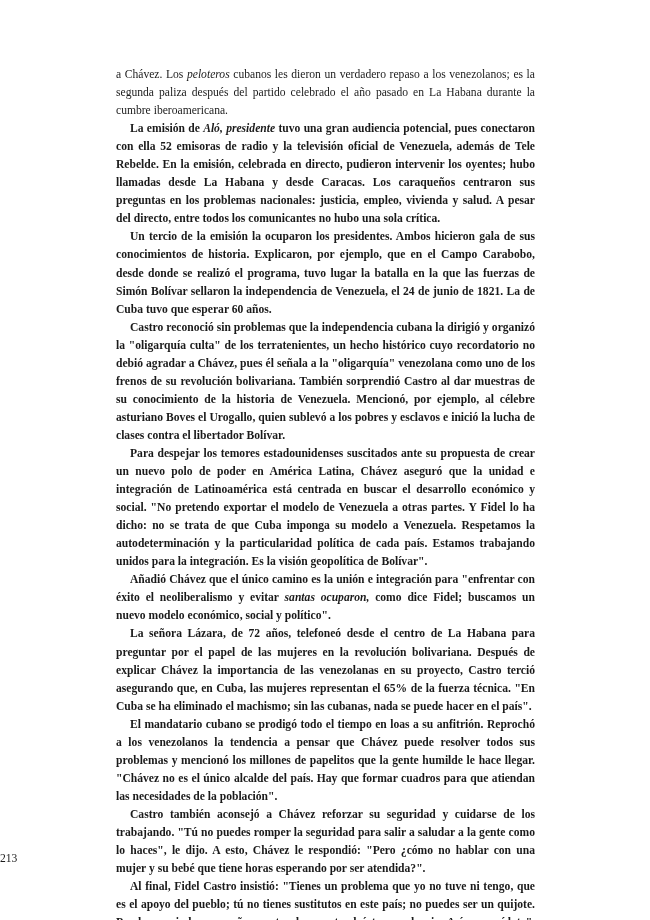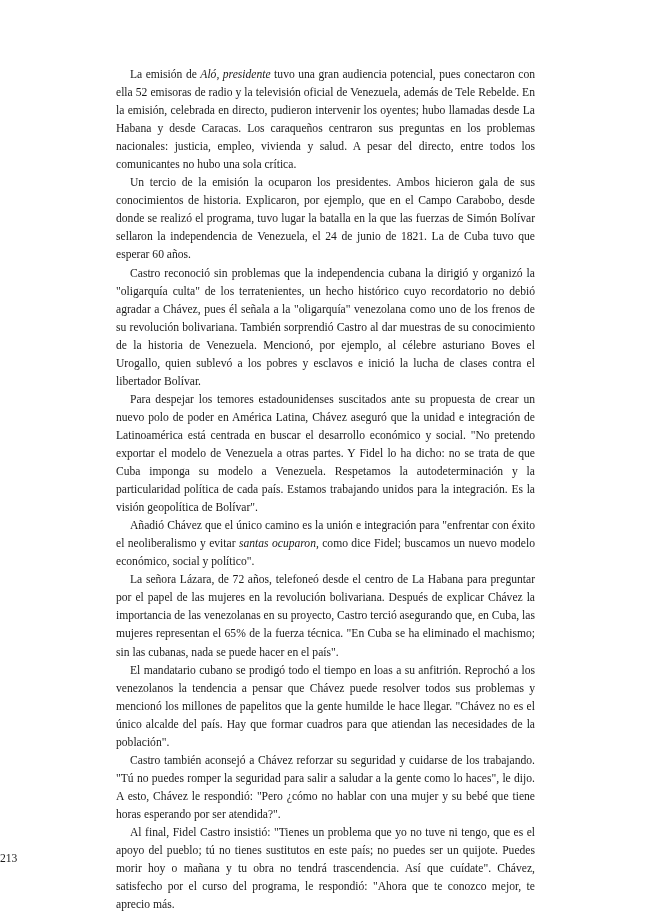"a Chávez. Los peloteros cubanos" p.first { html: none -> <p><span>a Chávez. Los </span><em>peloteros</em><span> cubanos les dieron un verdadero repaso a los venezolanos; es la segunda paliza después del partido celebrado el año pasado en La Habana durante la cumbre iberoamericana.</span></p> }
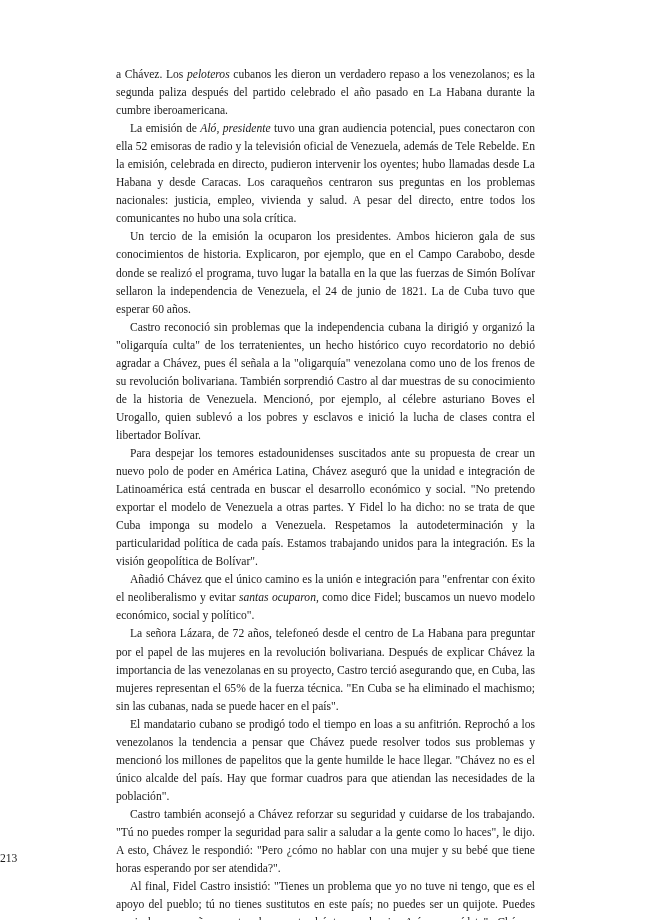"La emisión de Aló, presidente" .page p.indent { font-weight: none -> bold }
